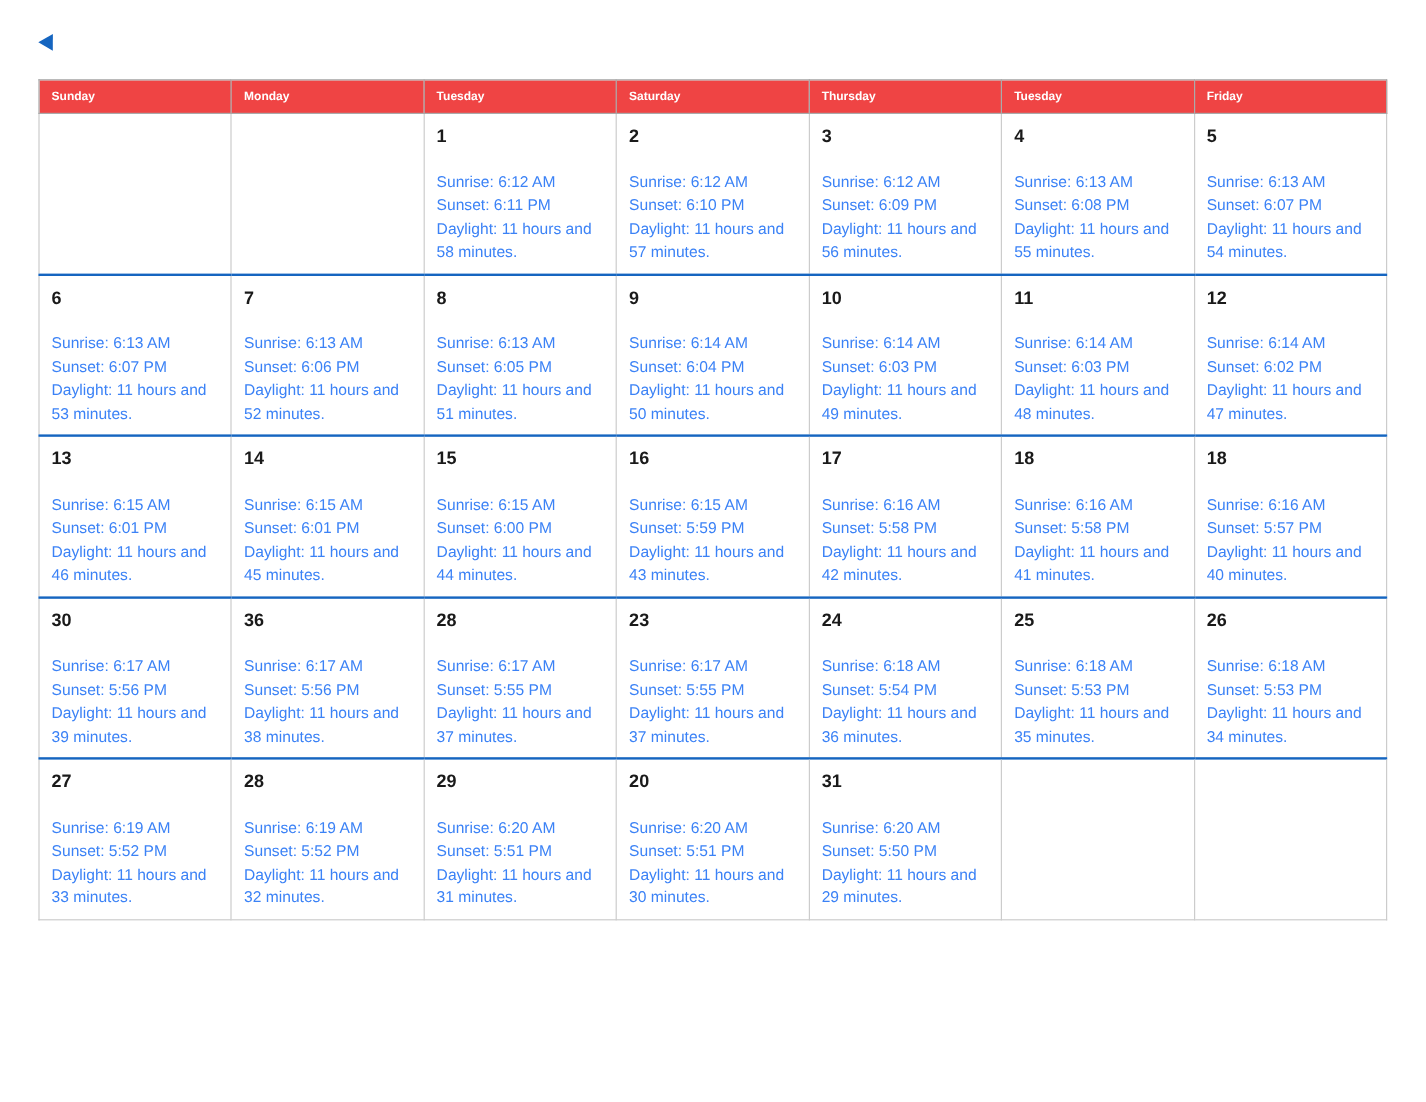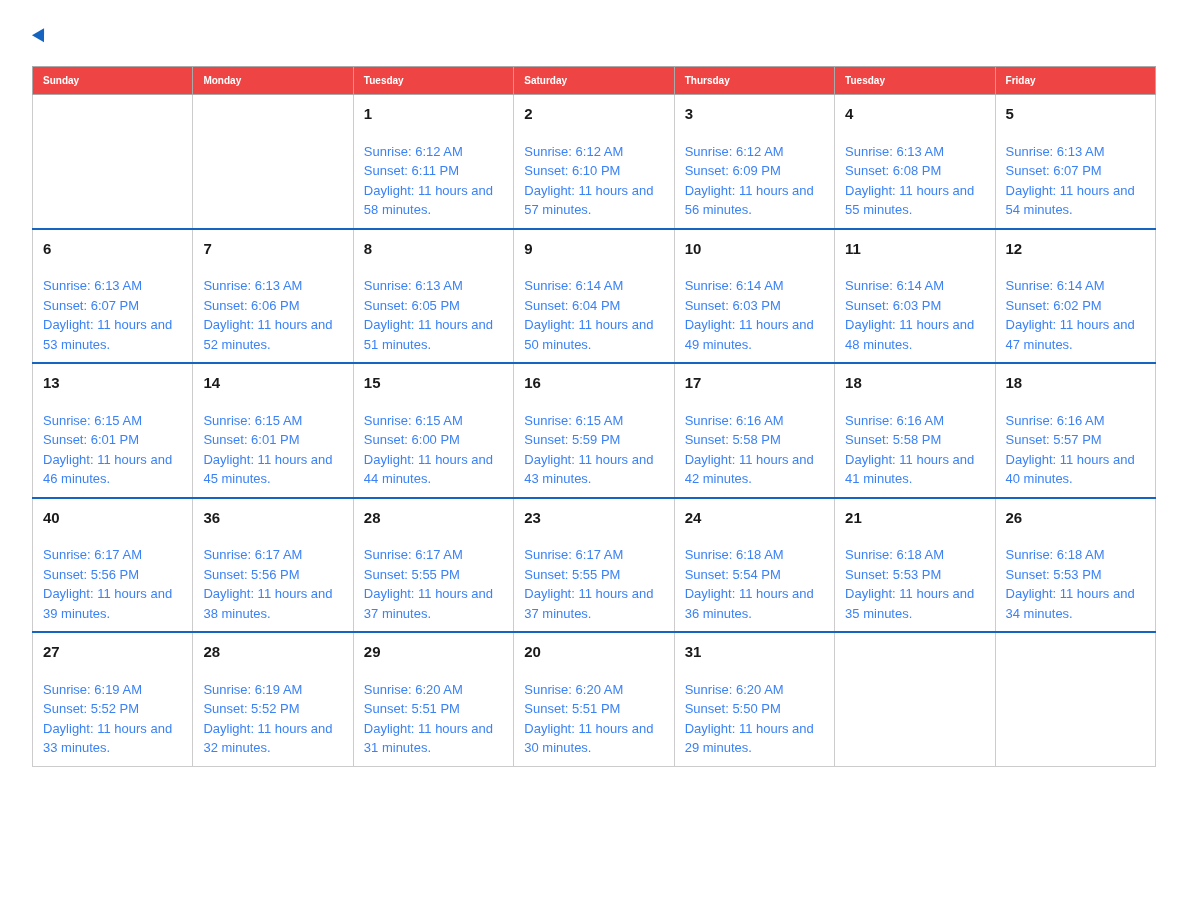"40" span.day-num { text: 40 -> 30 }
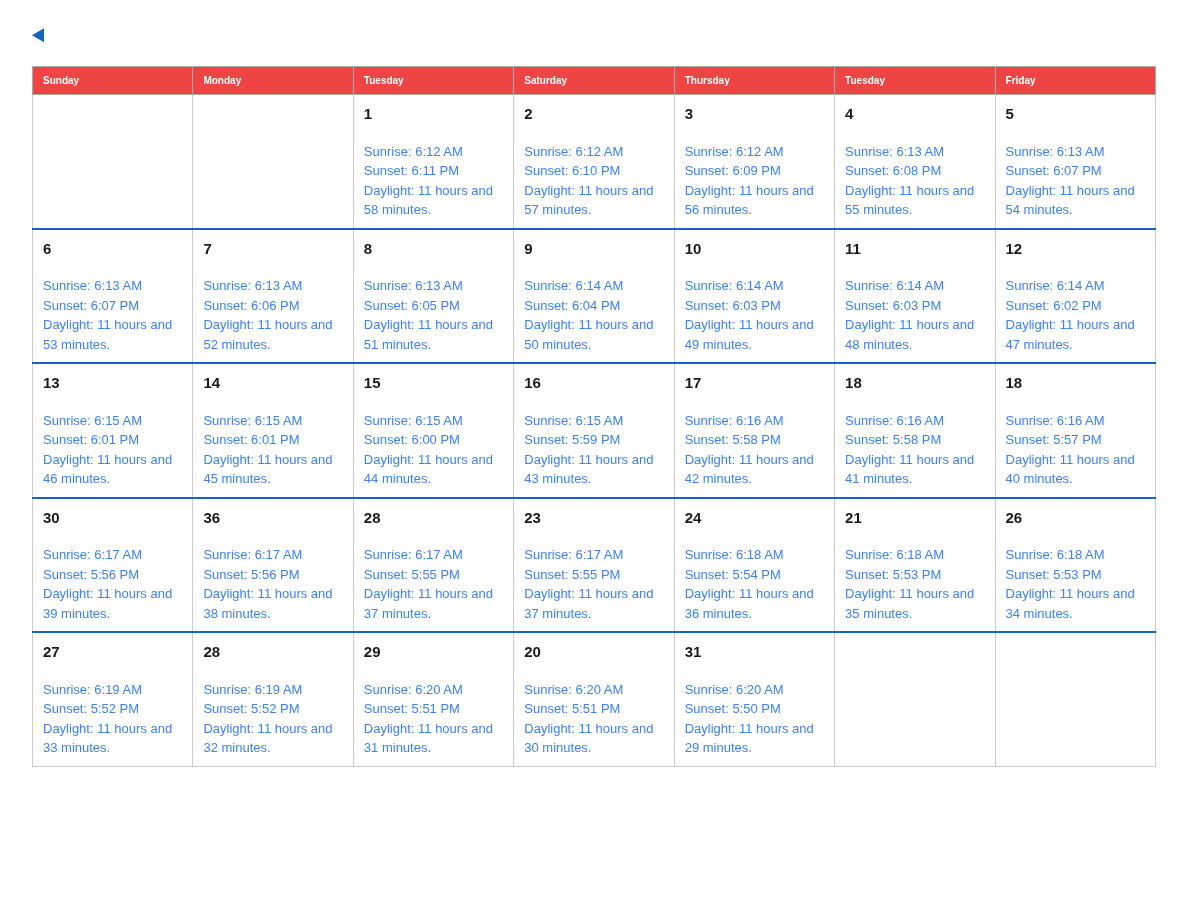"21" span.day-num { text: 21 -> 25 }
